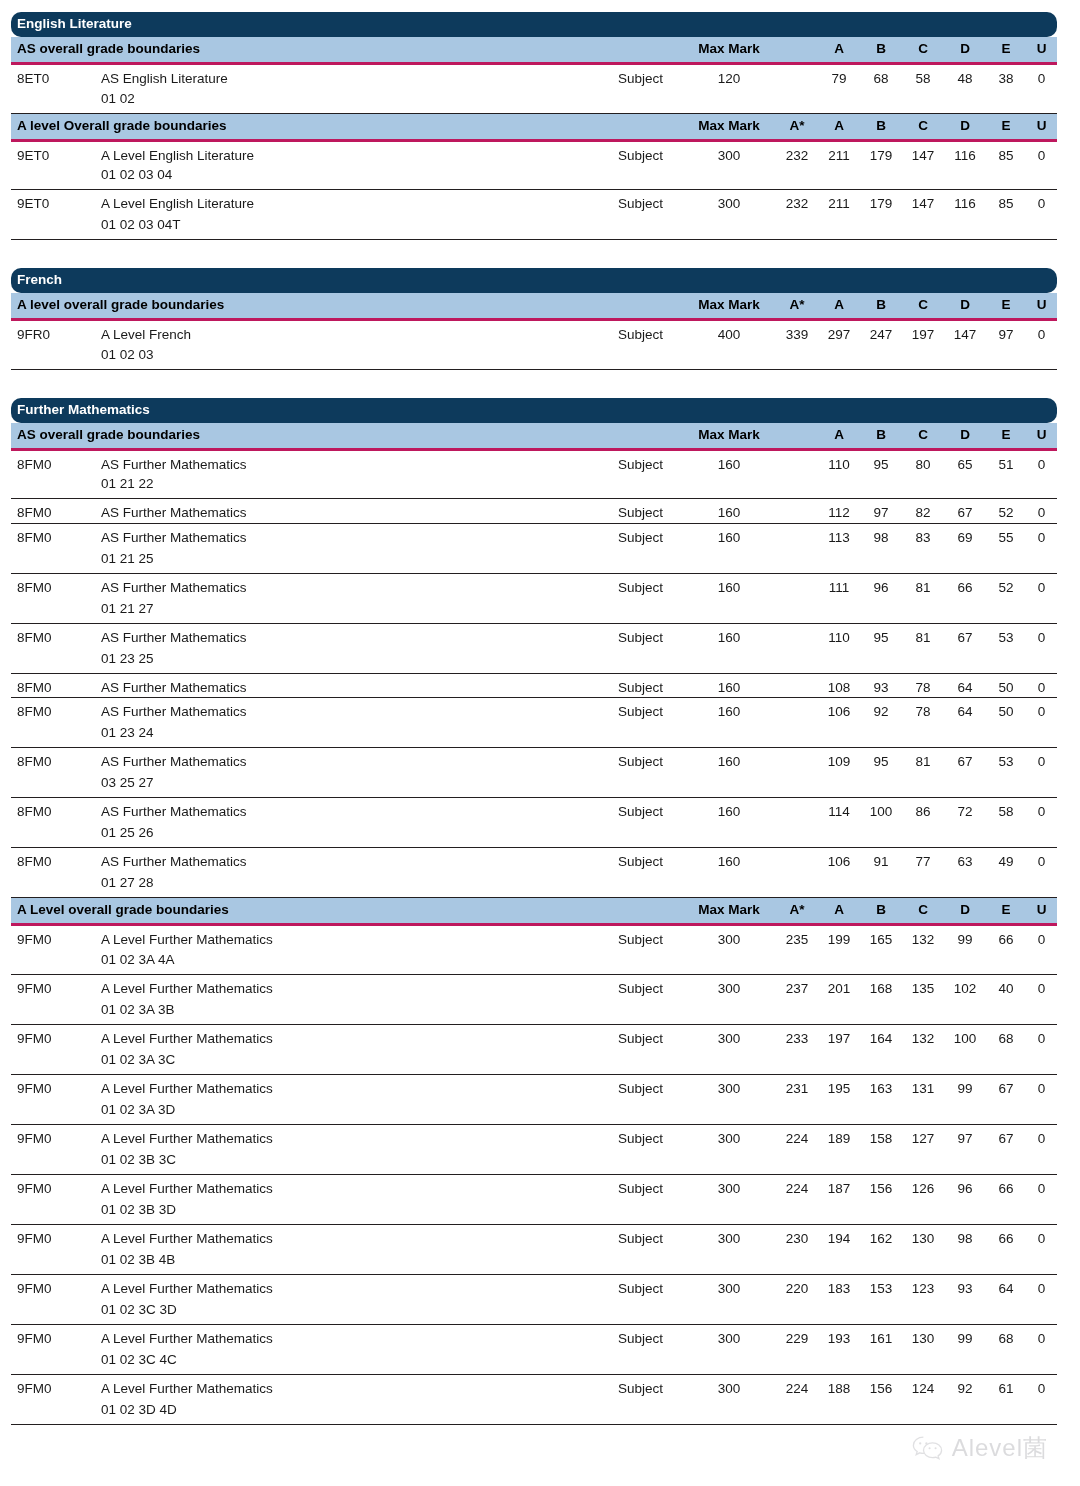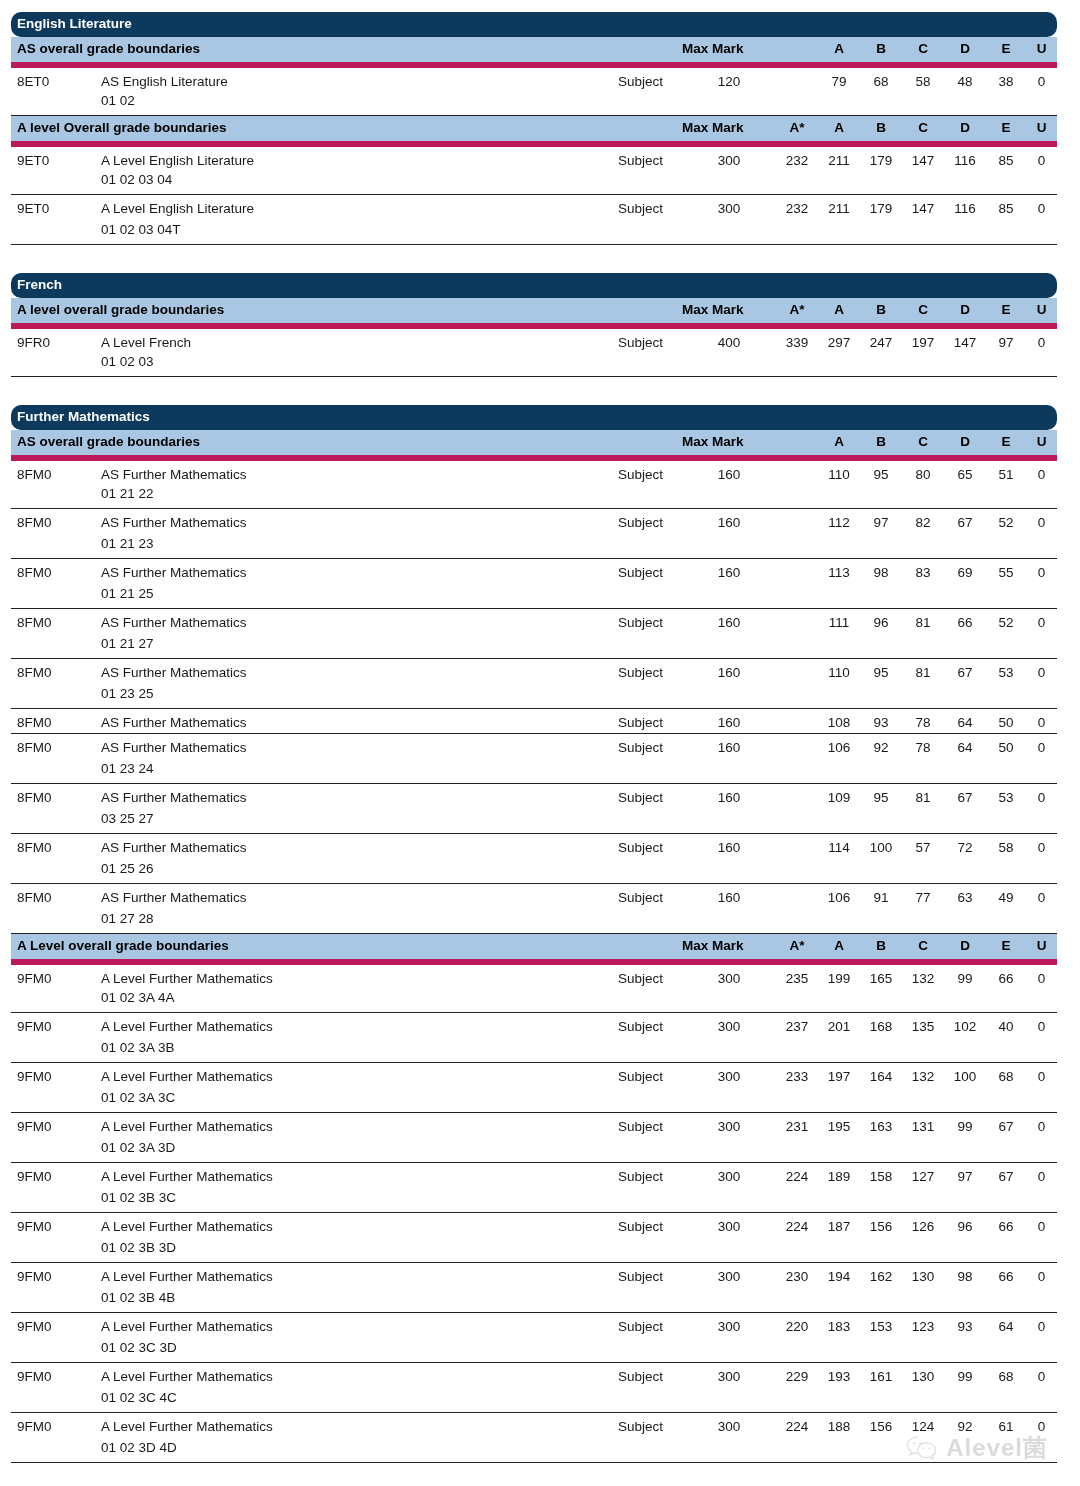"AS overall grade boundaries" tr.head-band td { border-bottom: 6px solid #be185d -> 3px solid #be185d }
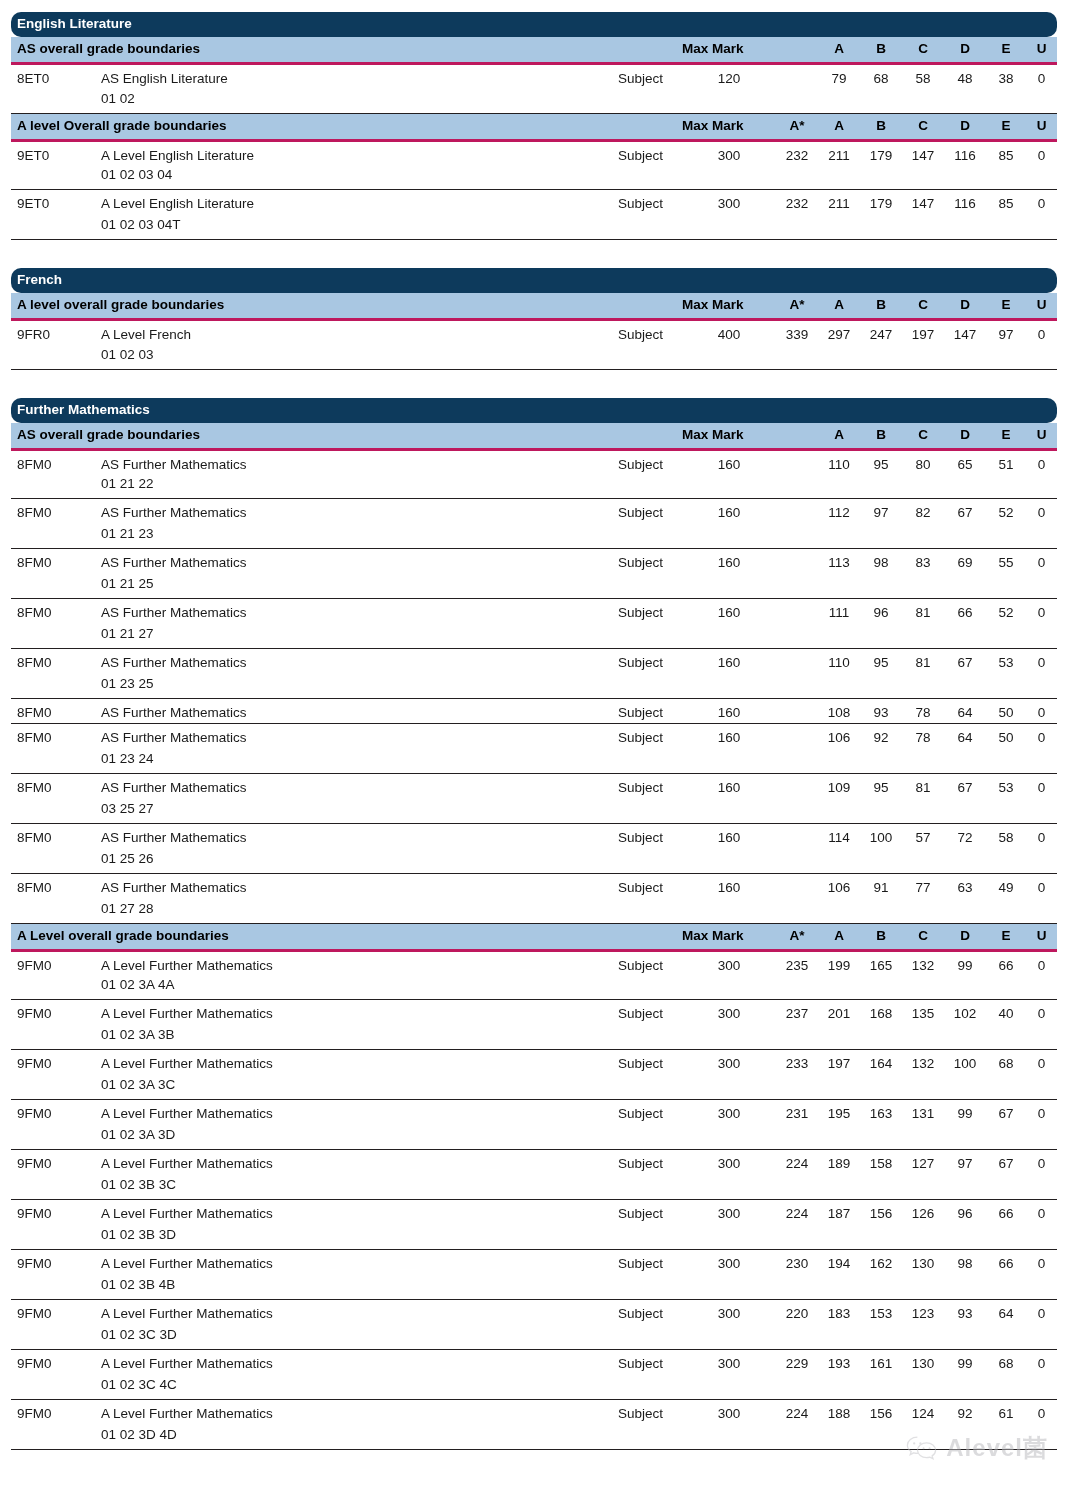"Max Mark" tr.head-band td.h-max { text-align: none -> center }
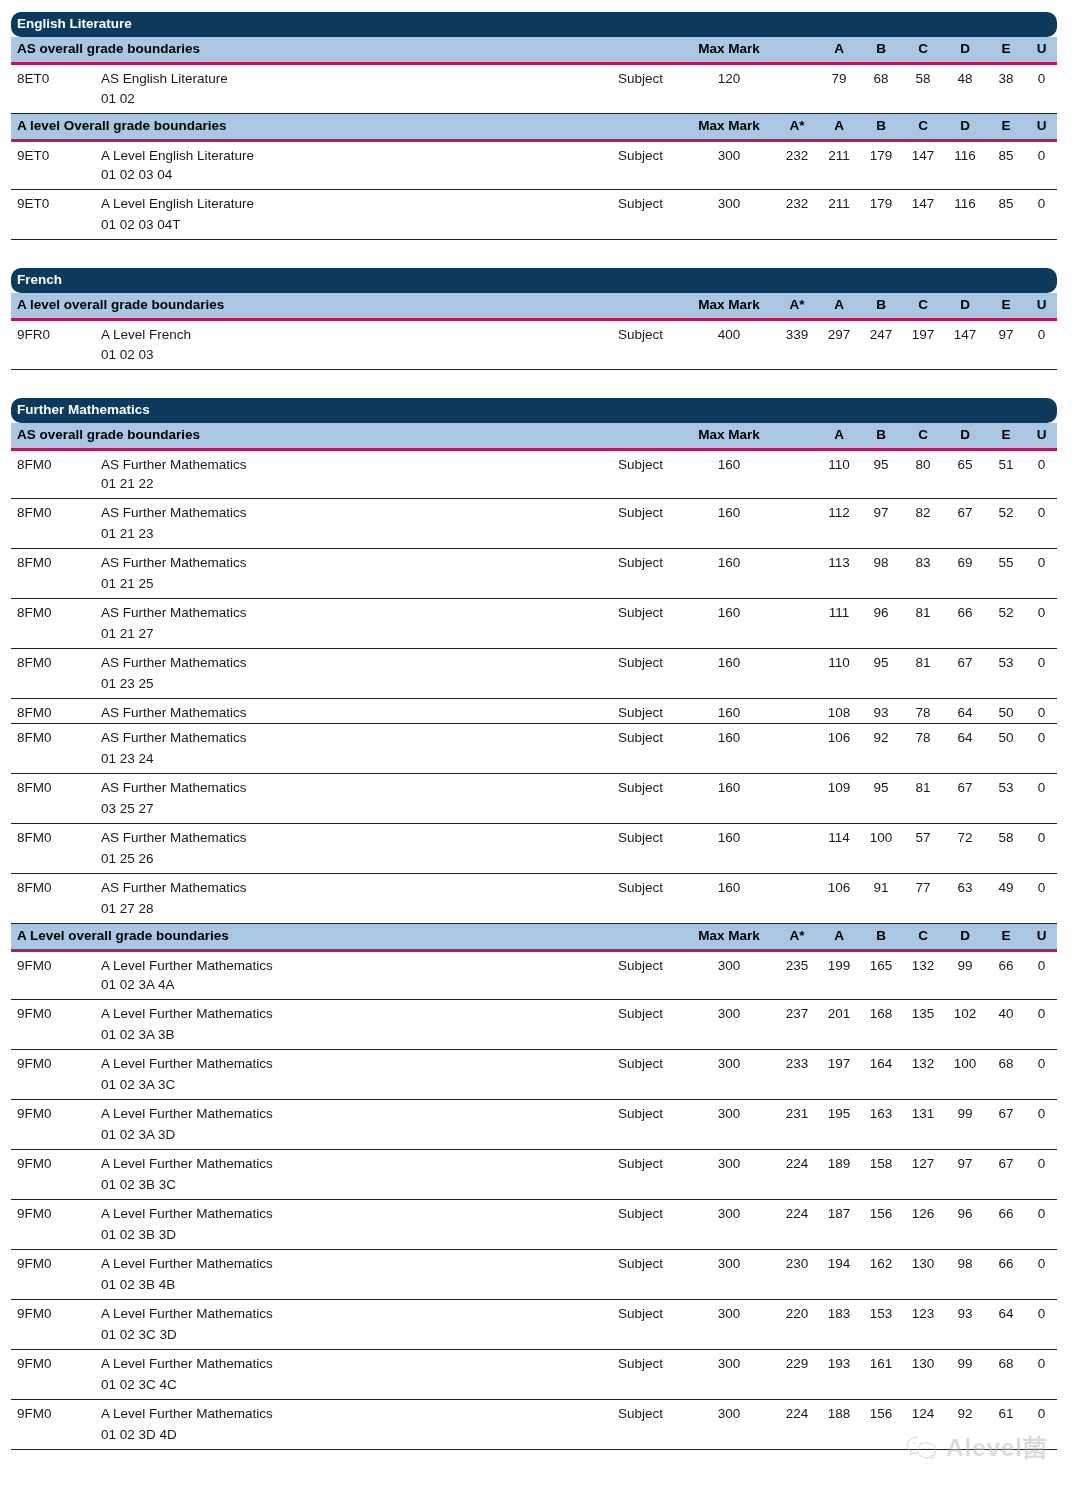"01 21 23" tr.opt-row { html: <tr> <td></td> <td>01 21 23</td> <td></td> </tr> -> none }
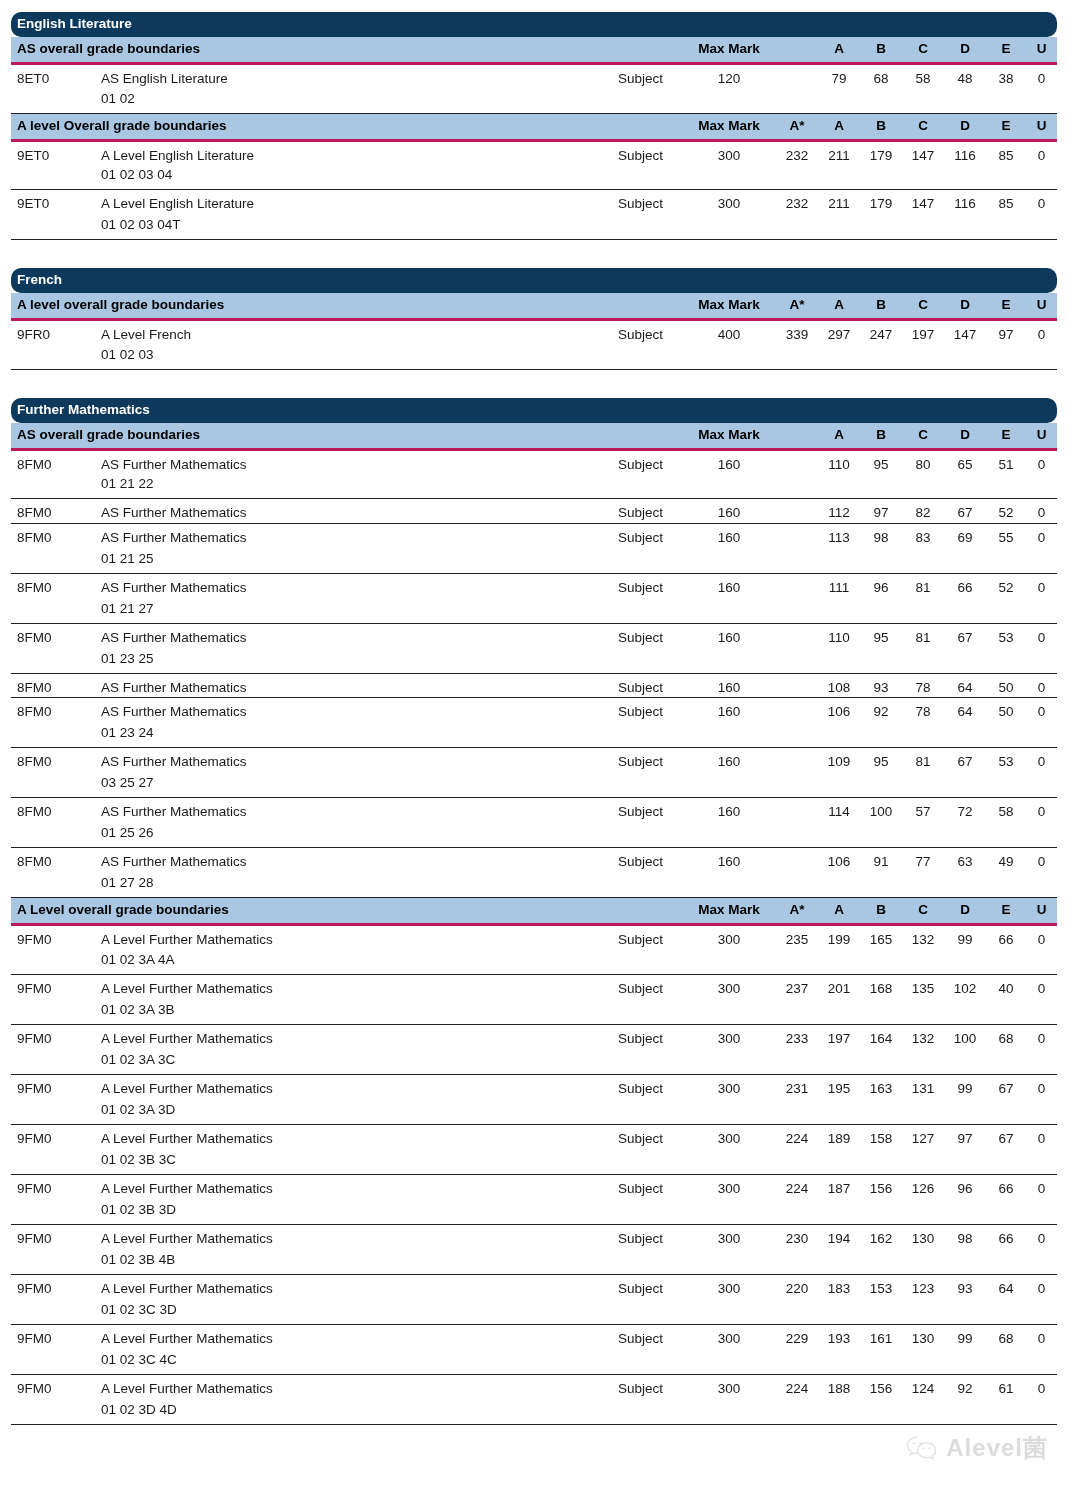"57" td.d-g { text: 57 -> 86 }
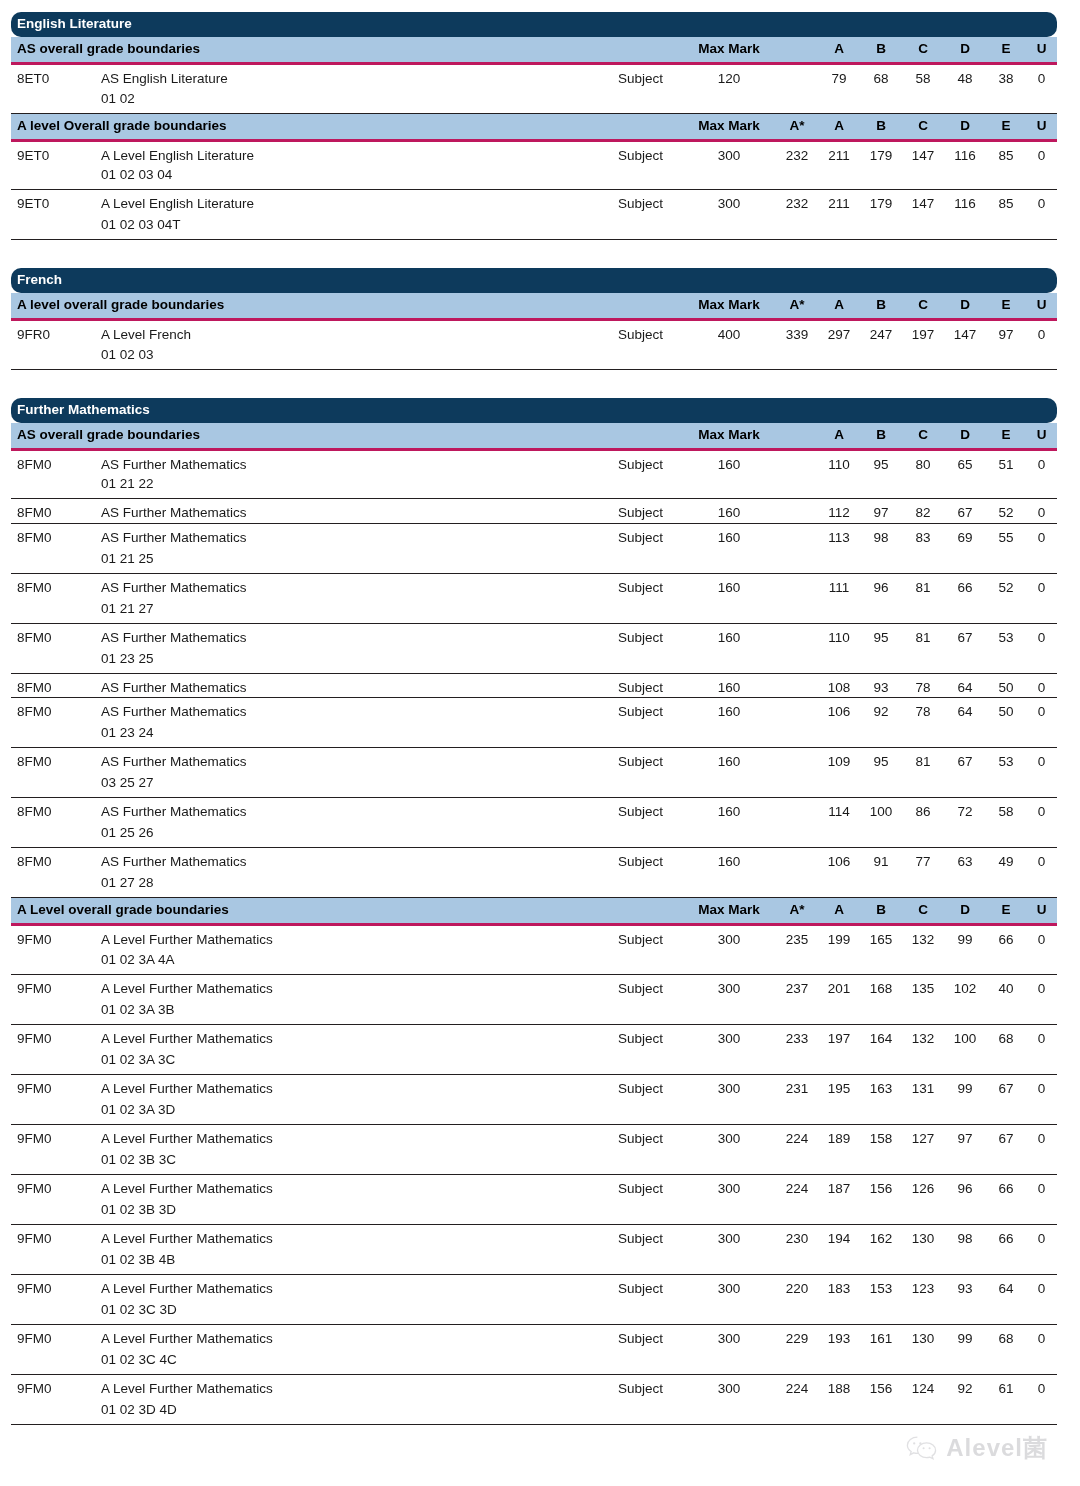"Alevel菌" .watermark { font-weight: bold -> none }
